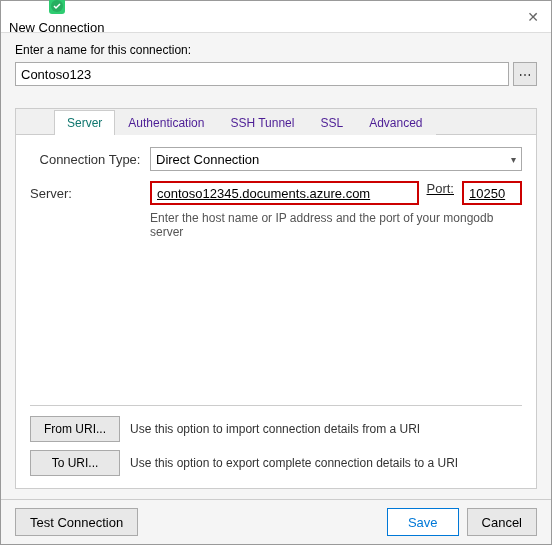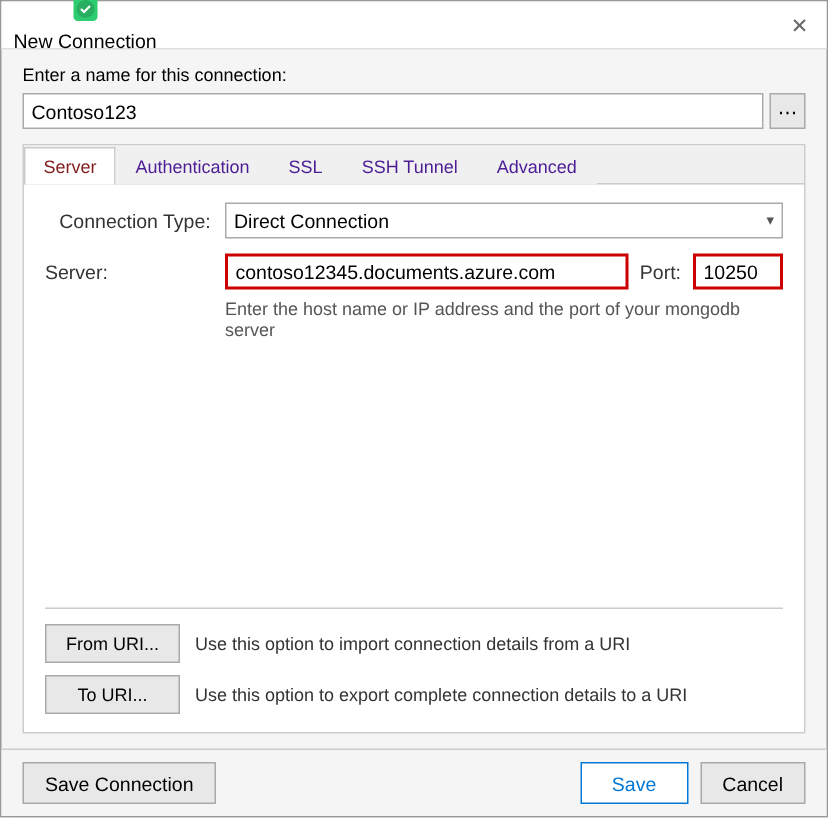"Contoso123" .name-row { margin-bottom: 10px -> 22px }
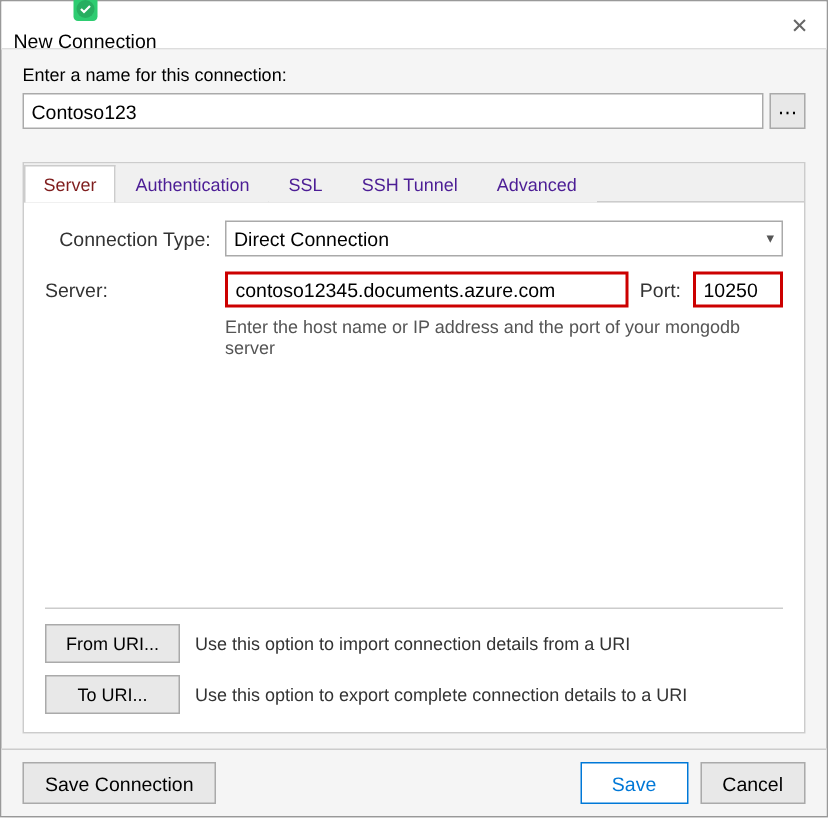"Server" .tab.active { color: #7f1d1d -> #0f766e; margin-left: none -> 38px }
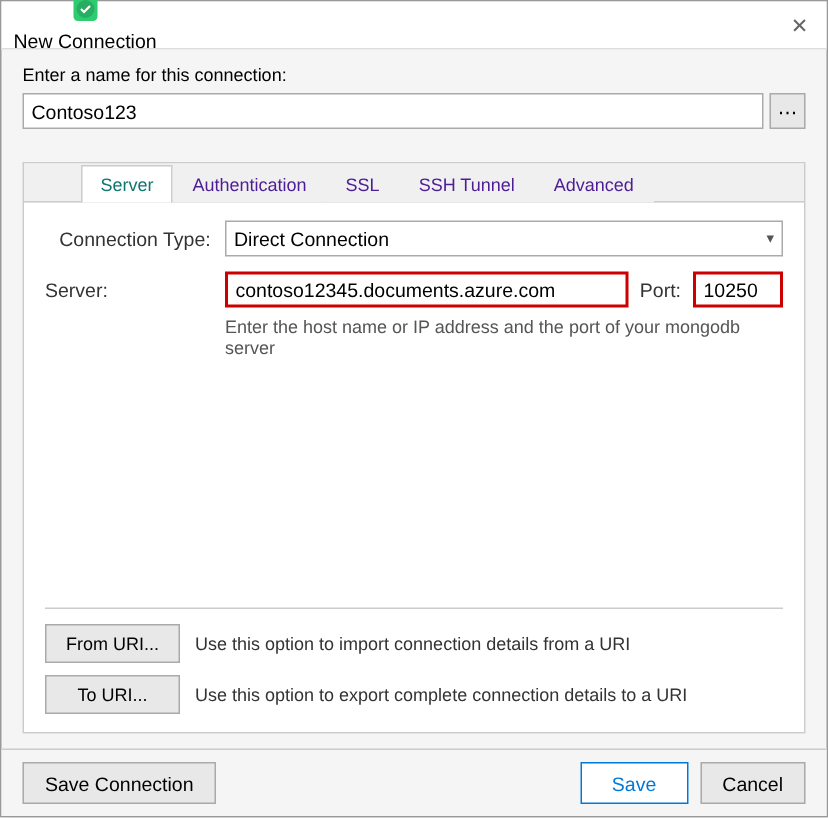"SSL" div.tab { order: before "SSH Tunnel" -> after "SSH Tunnel" }
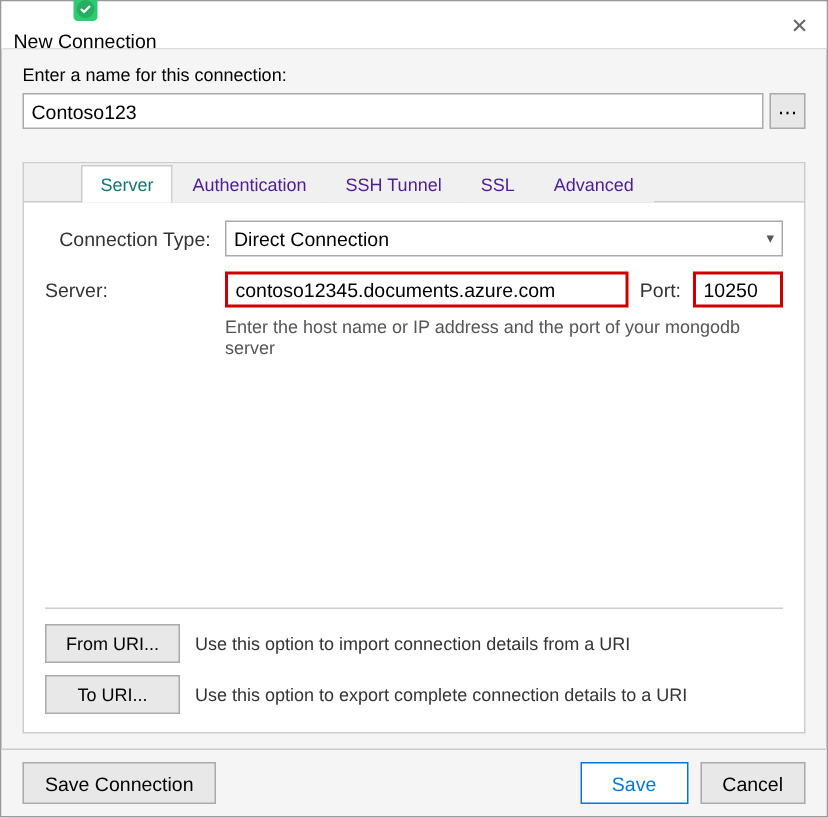"contoso12345.documents.azure.com" .server-input-wrapper { align-items: center -> none; text-decoration: none -> underline }
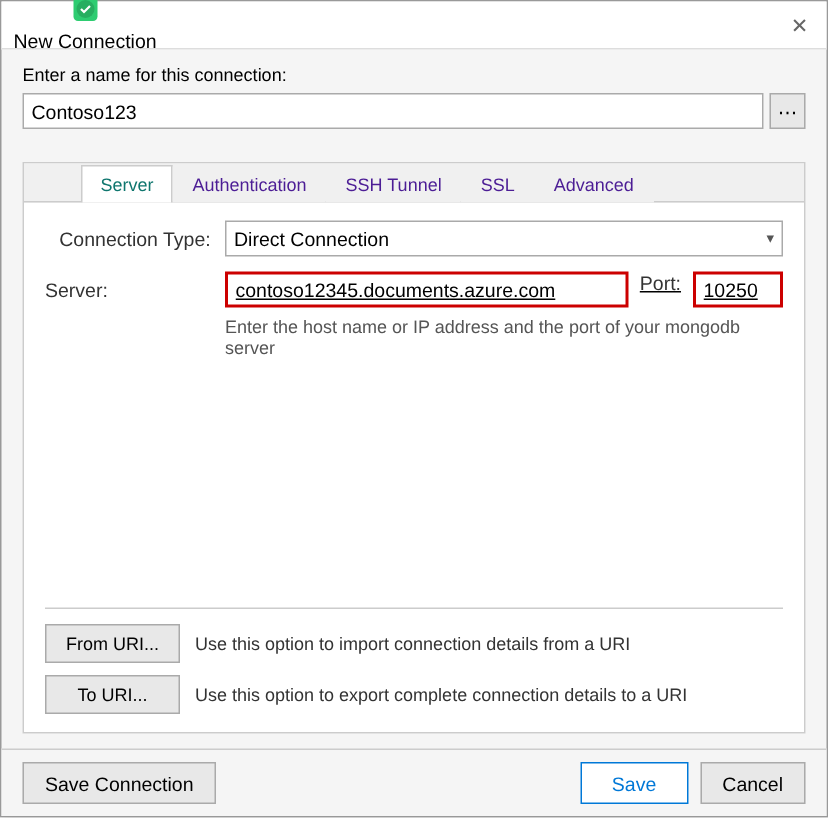"Save Connection" button.test-btn { text: Save -> Test }
